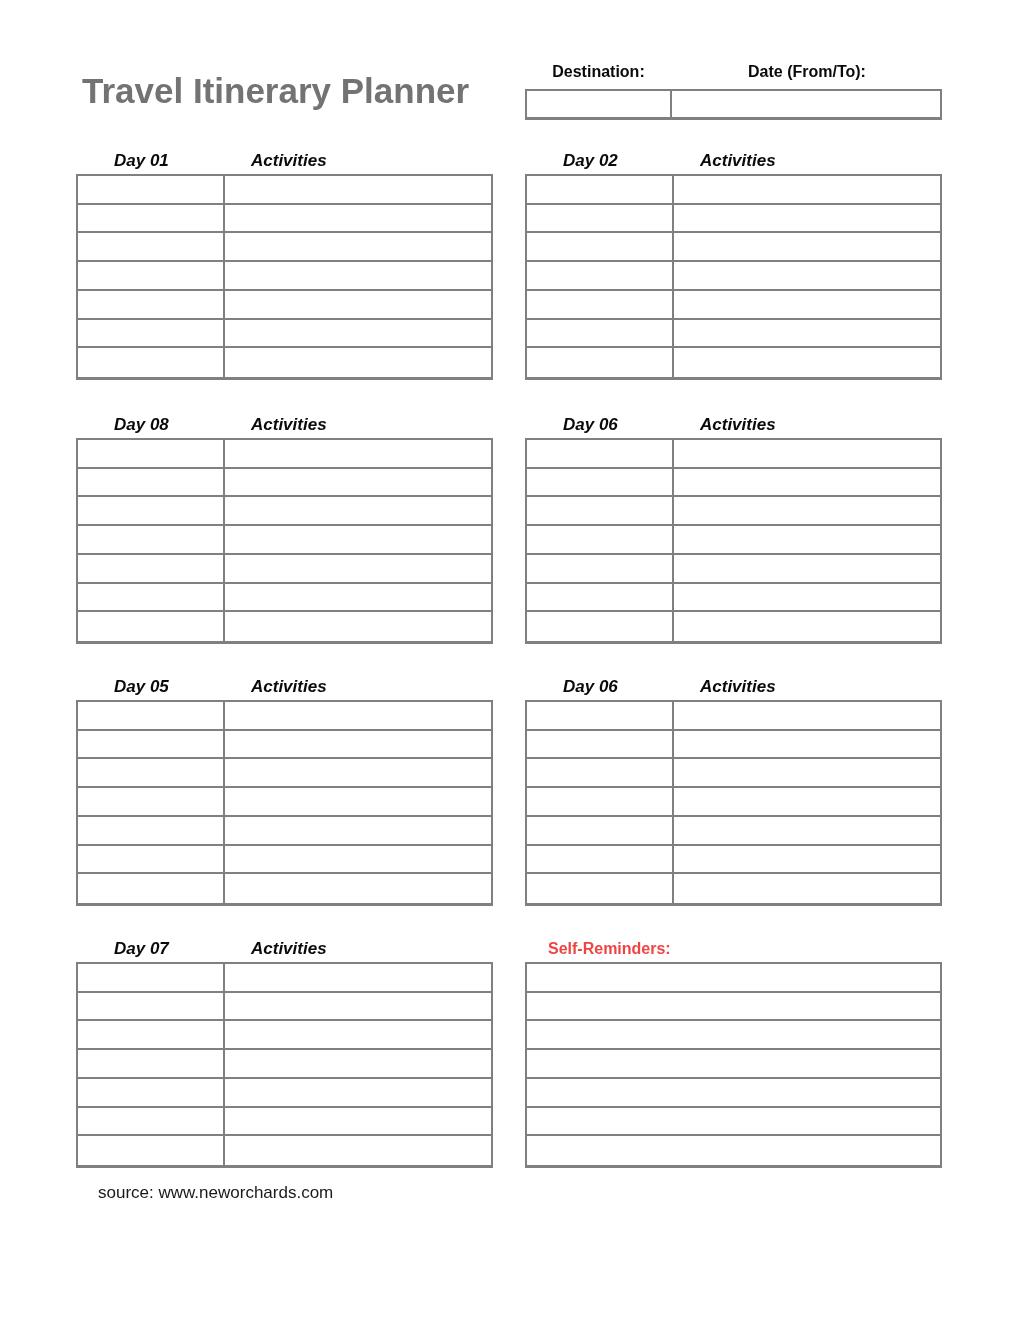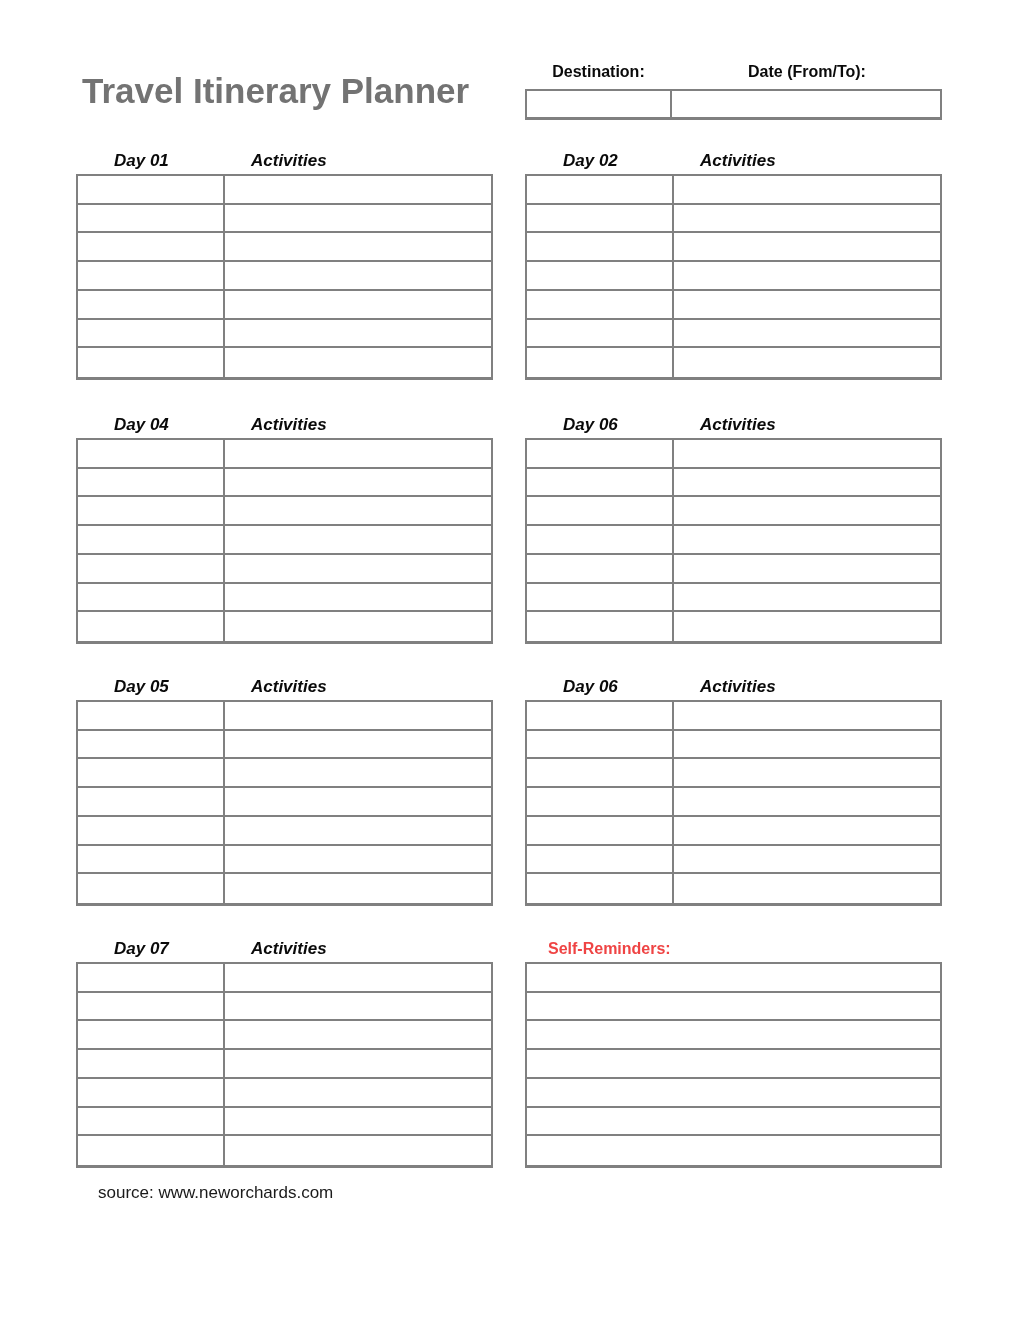"Day 04" span.day-label { text: 04 -> 08 }
